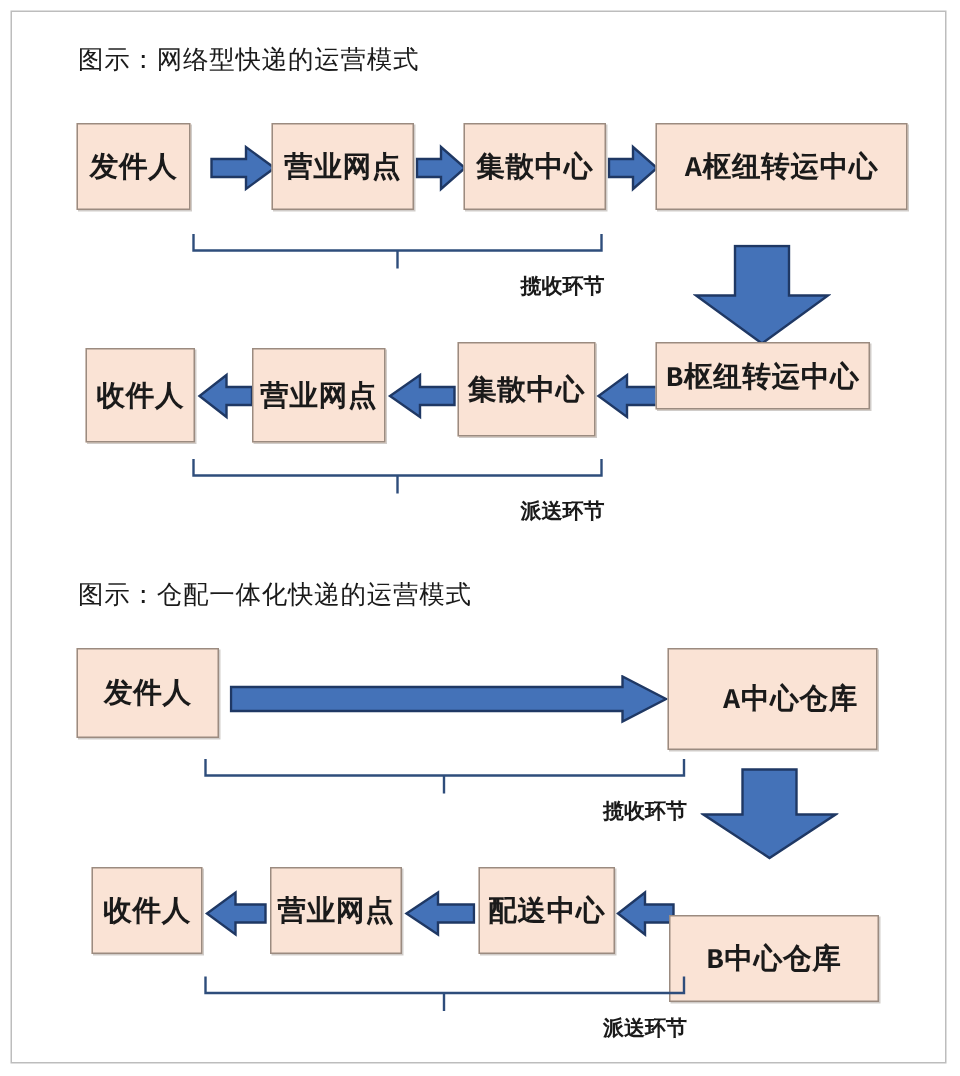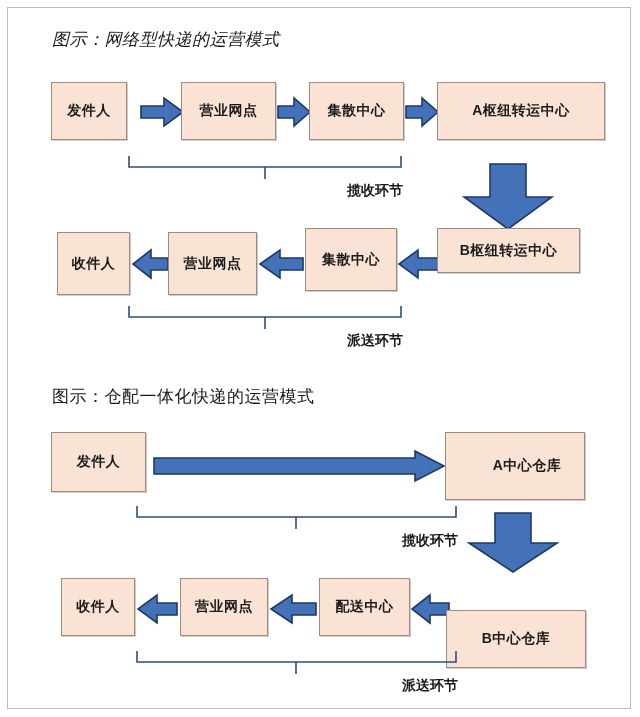"图示：网络型快递的运营模式" div.title { font-style: italic -> none }
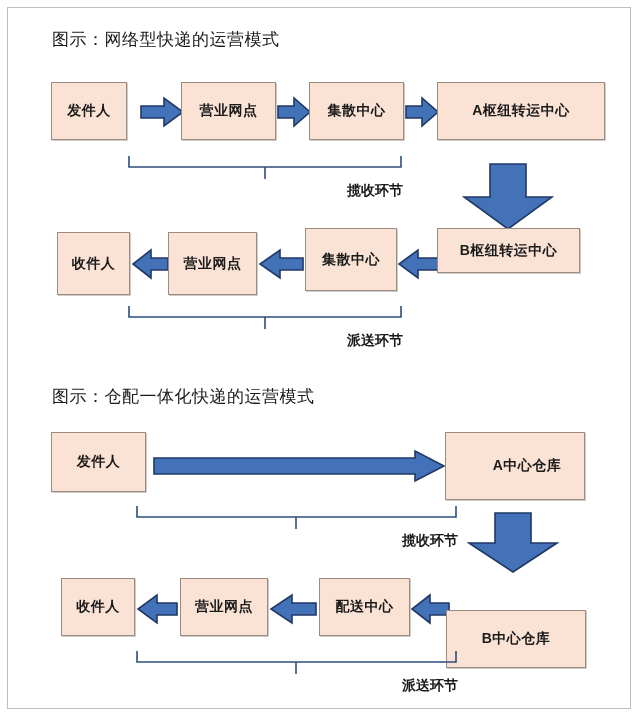"发件人" .node { font-family: Liberation Sans, sans-serif -> Liberation Mono, monospace; font-size: 14px -> 19px }
